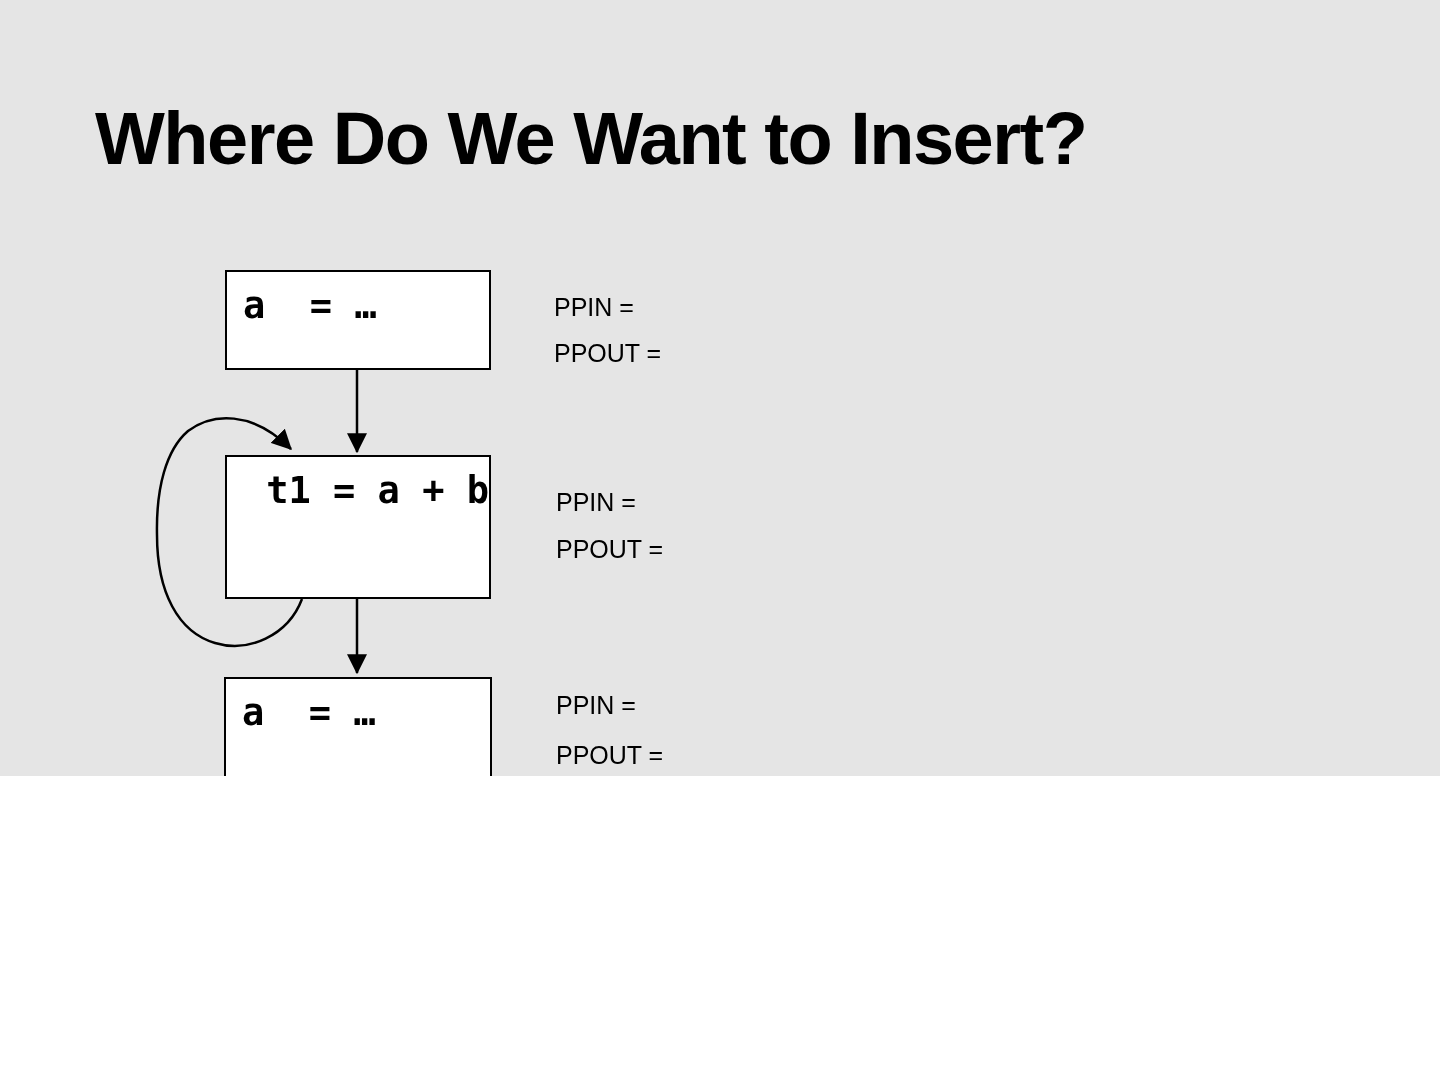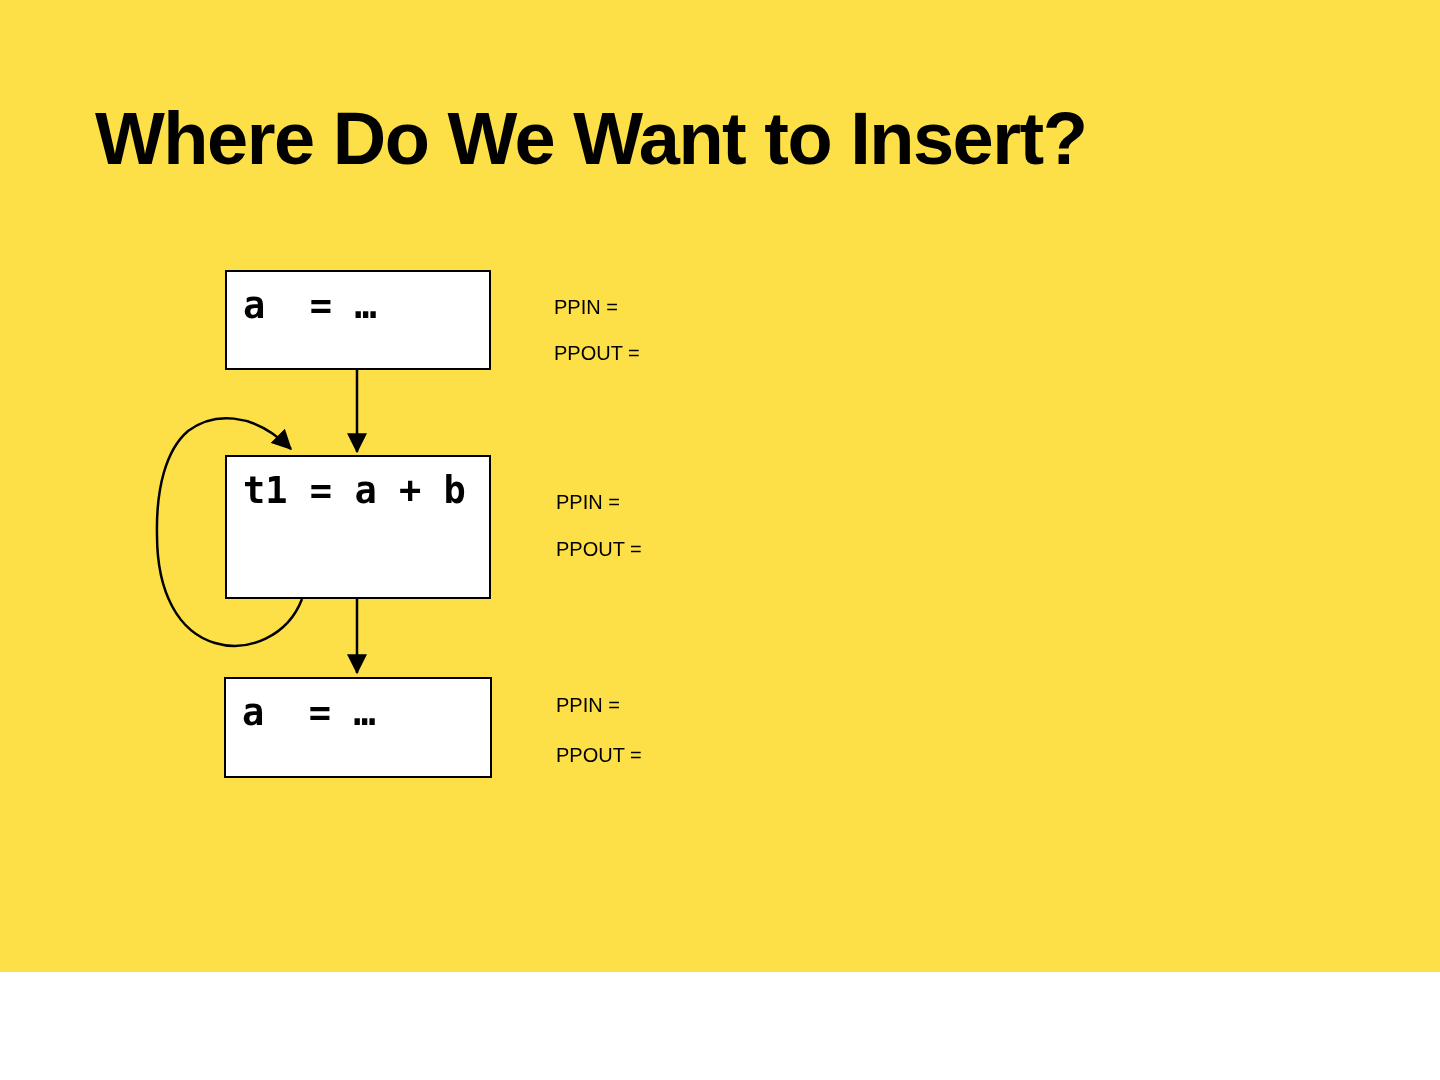"Where Do We Want to" .slide { background: #fde047 -> #e5e5e5; height: 972px -> 776px }
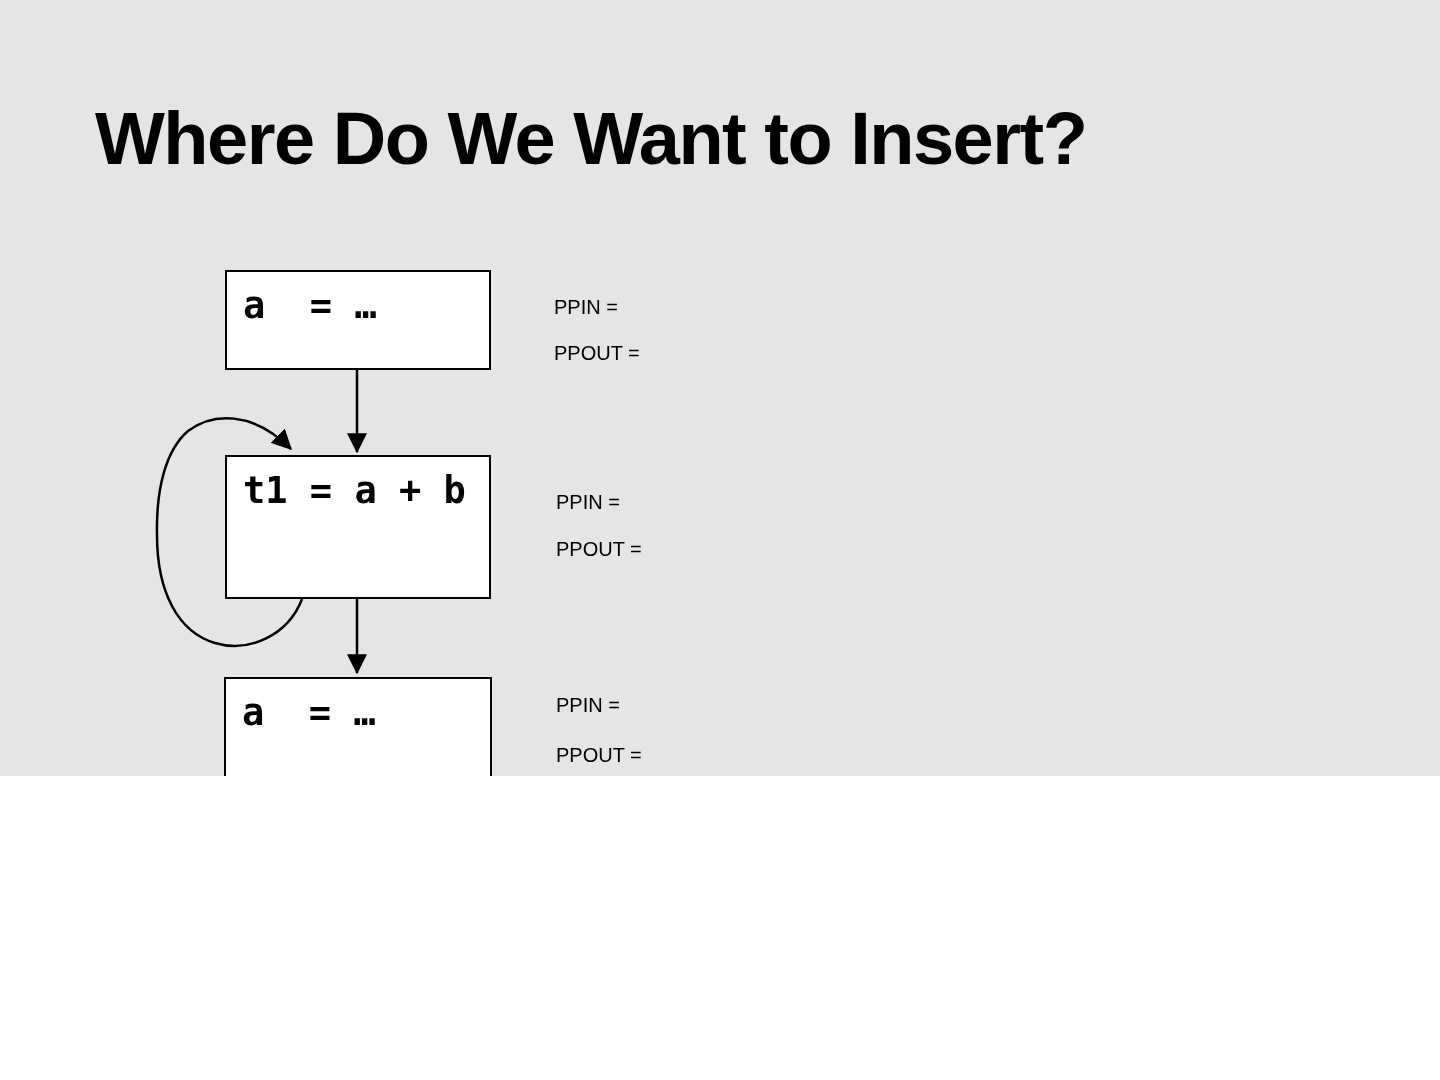"PPIN =" .pp-label { font-size: 20px -> 25px }
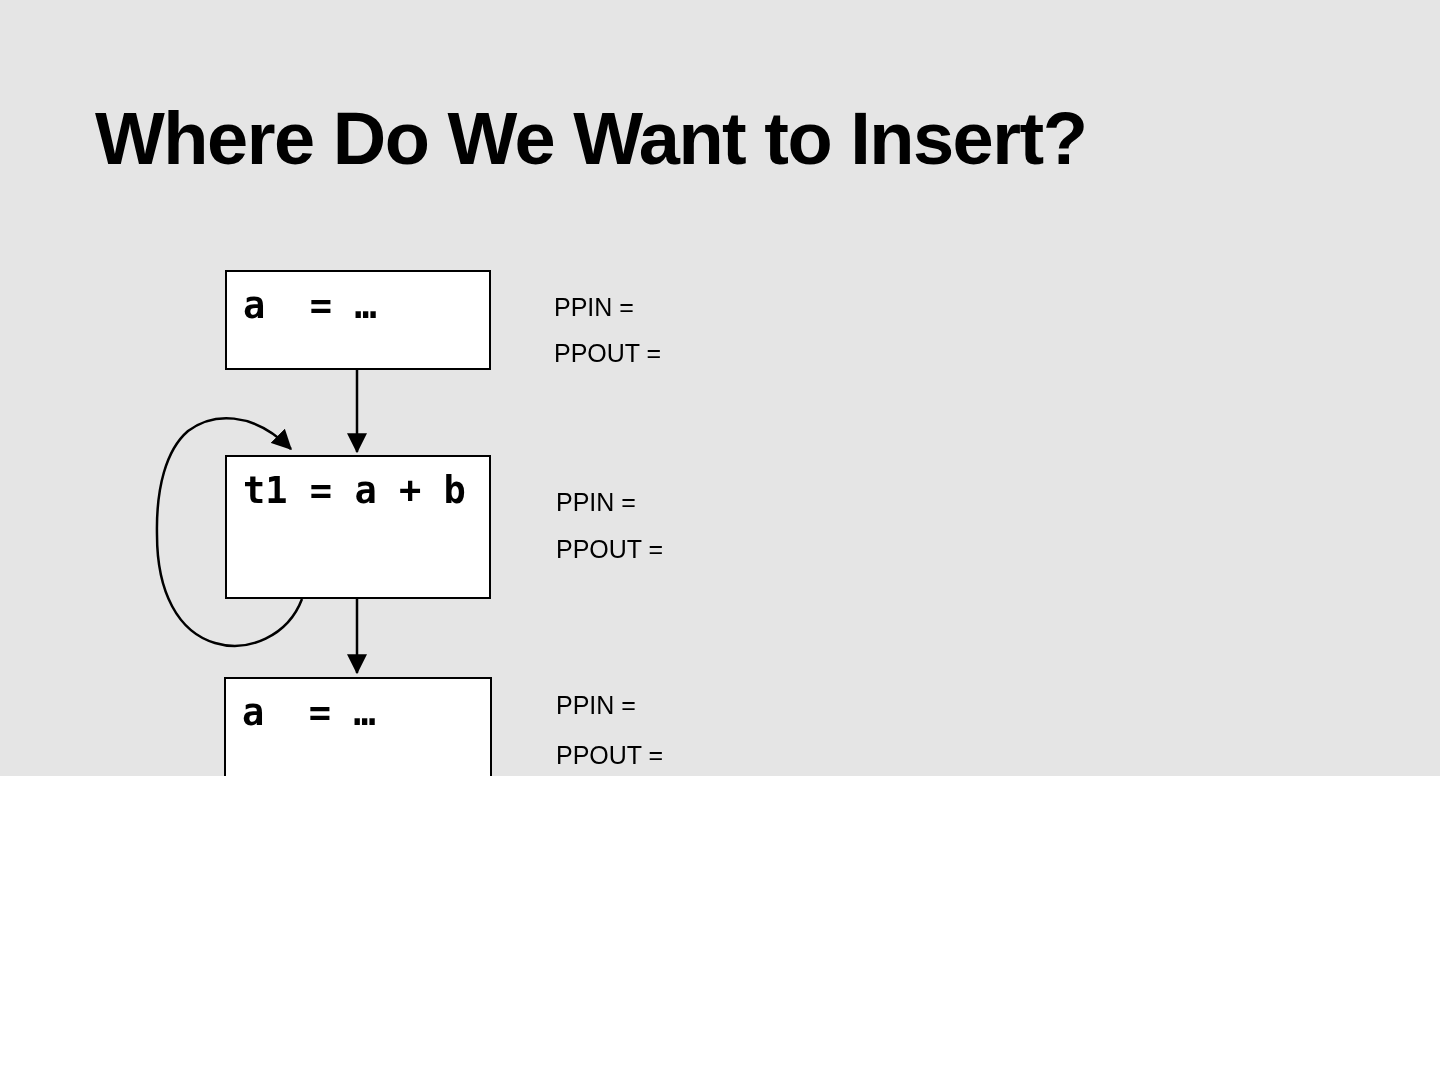"t1 = a + b" .block-2 { text-align: none -> right }
